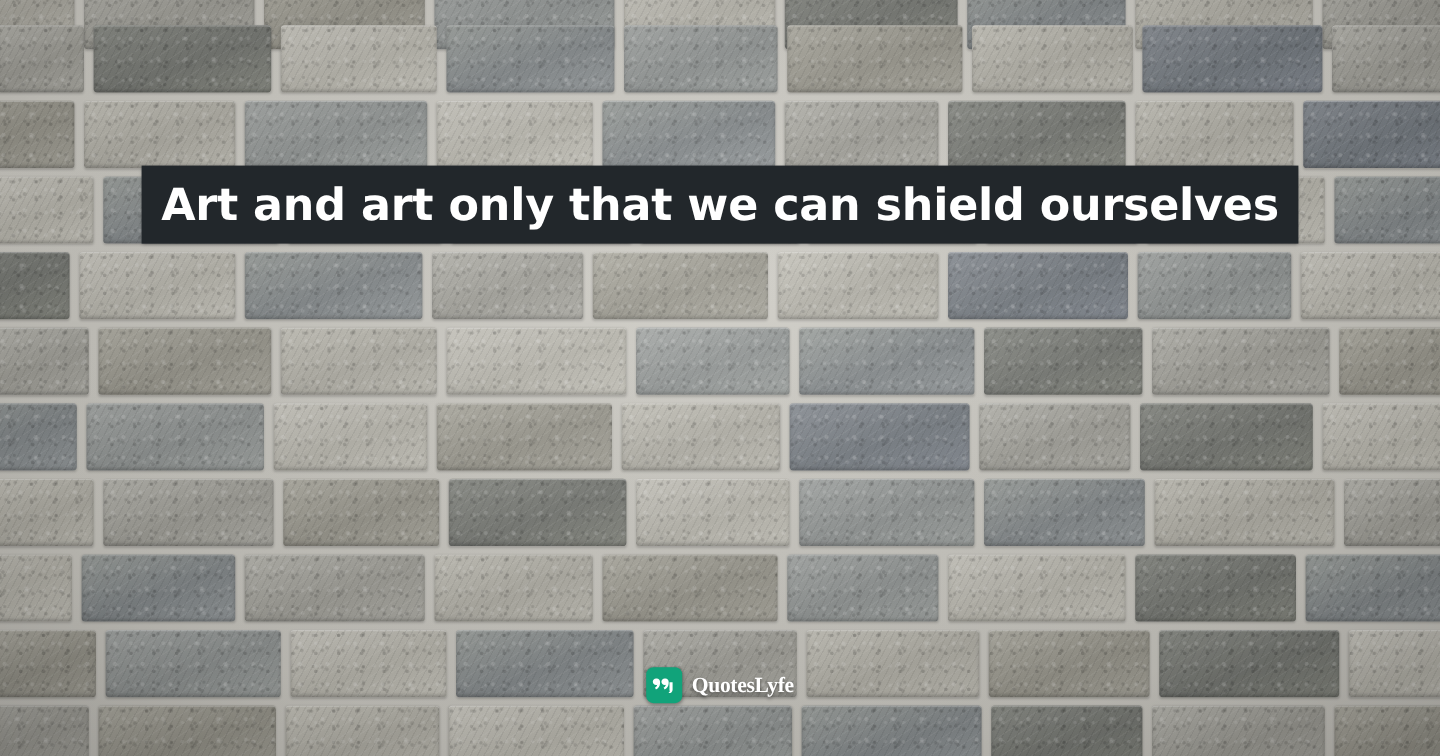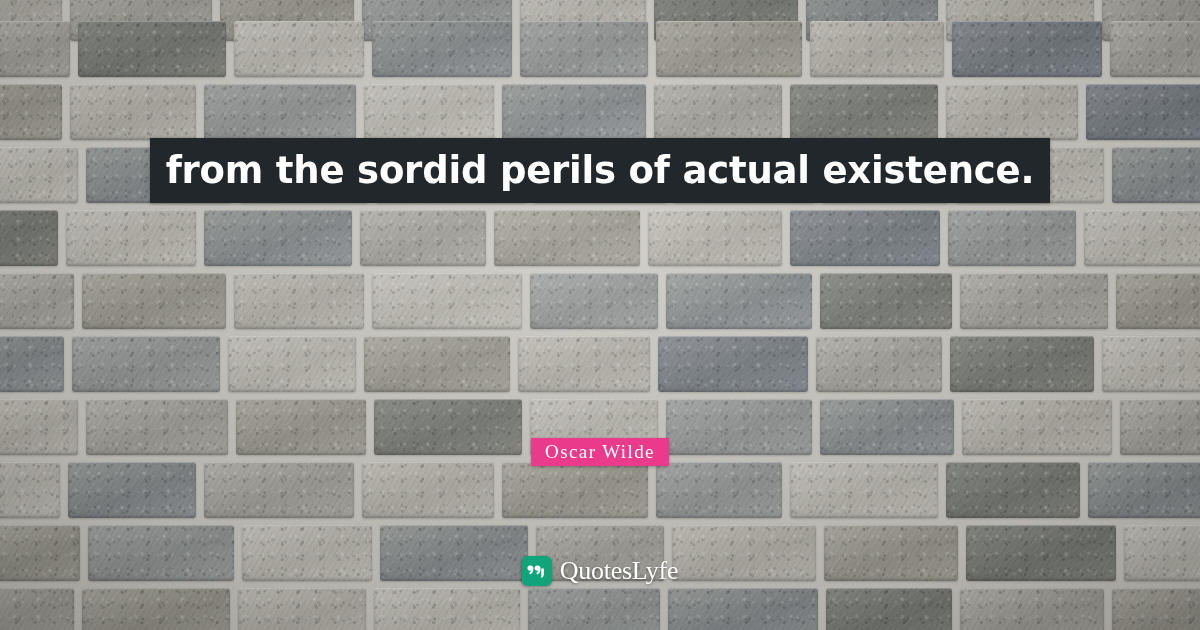"Art and art only that" div.quote-line { html: none -> <div>Art and art only that we can shield ourselves</div> }
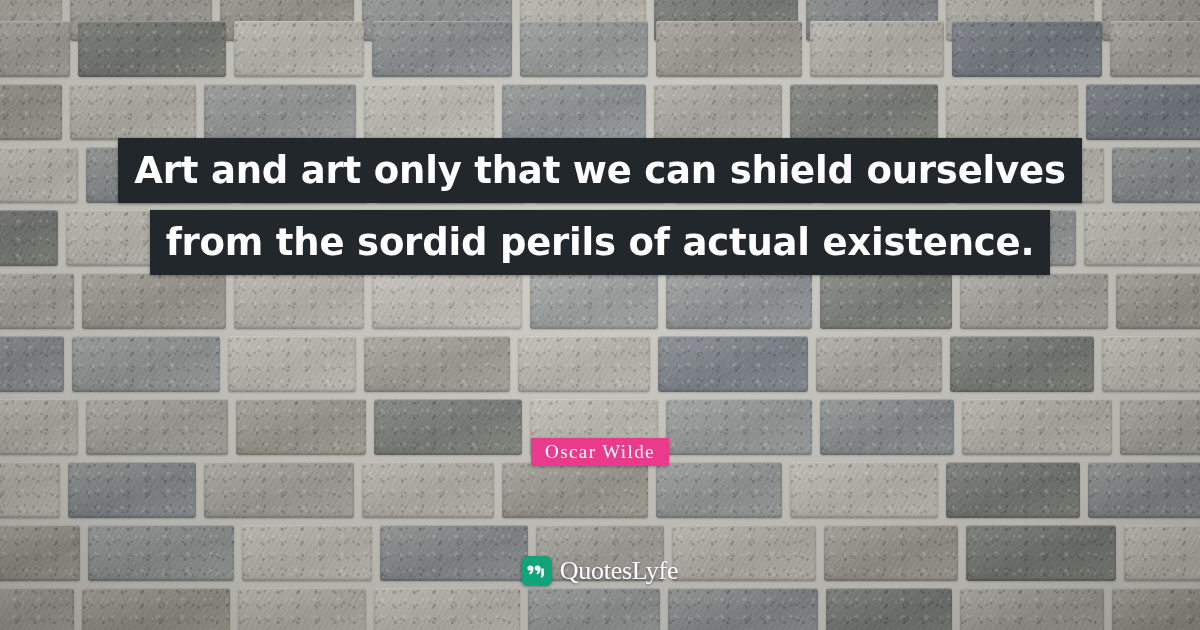"from the sordid perils of" div.quote-line { html: <div>from the sordid perils of actual existence.</div> -> none }
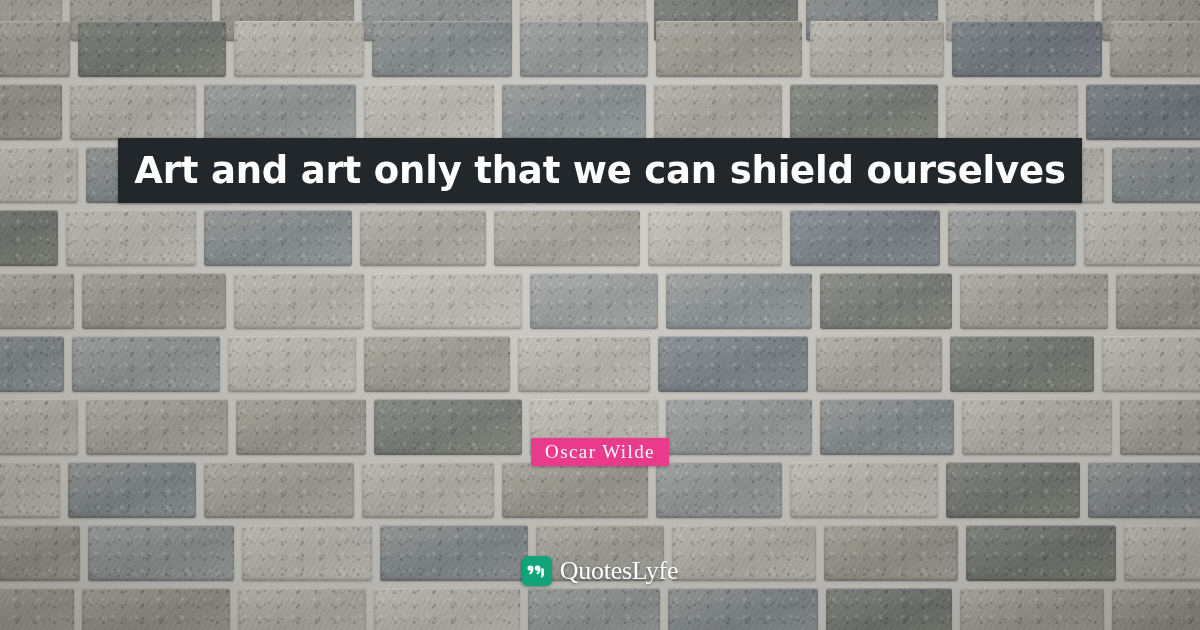"Oscar Wilde" div.author-badge { html: <div>Oscar Wilde</div> -> none }
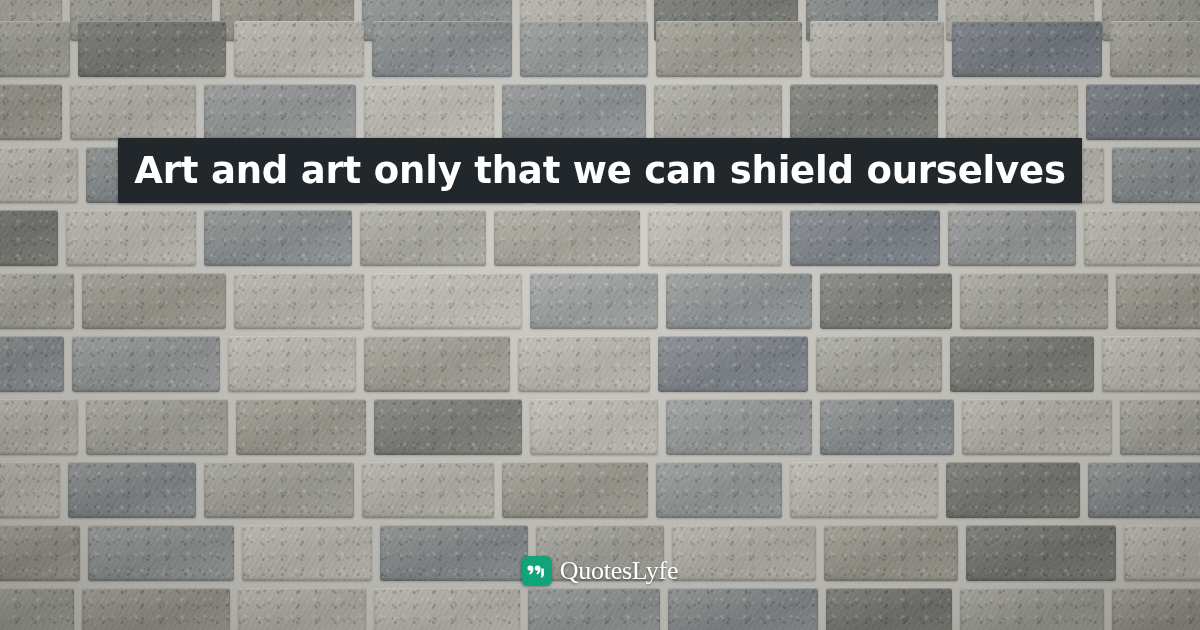"QuotesLyfe" .logo-word { font-size: 26px -> 18px; font-weight: normal -> bold }
